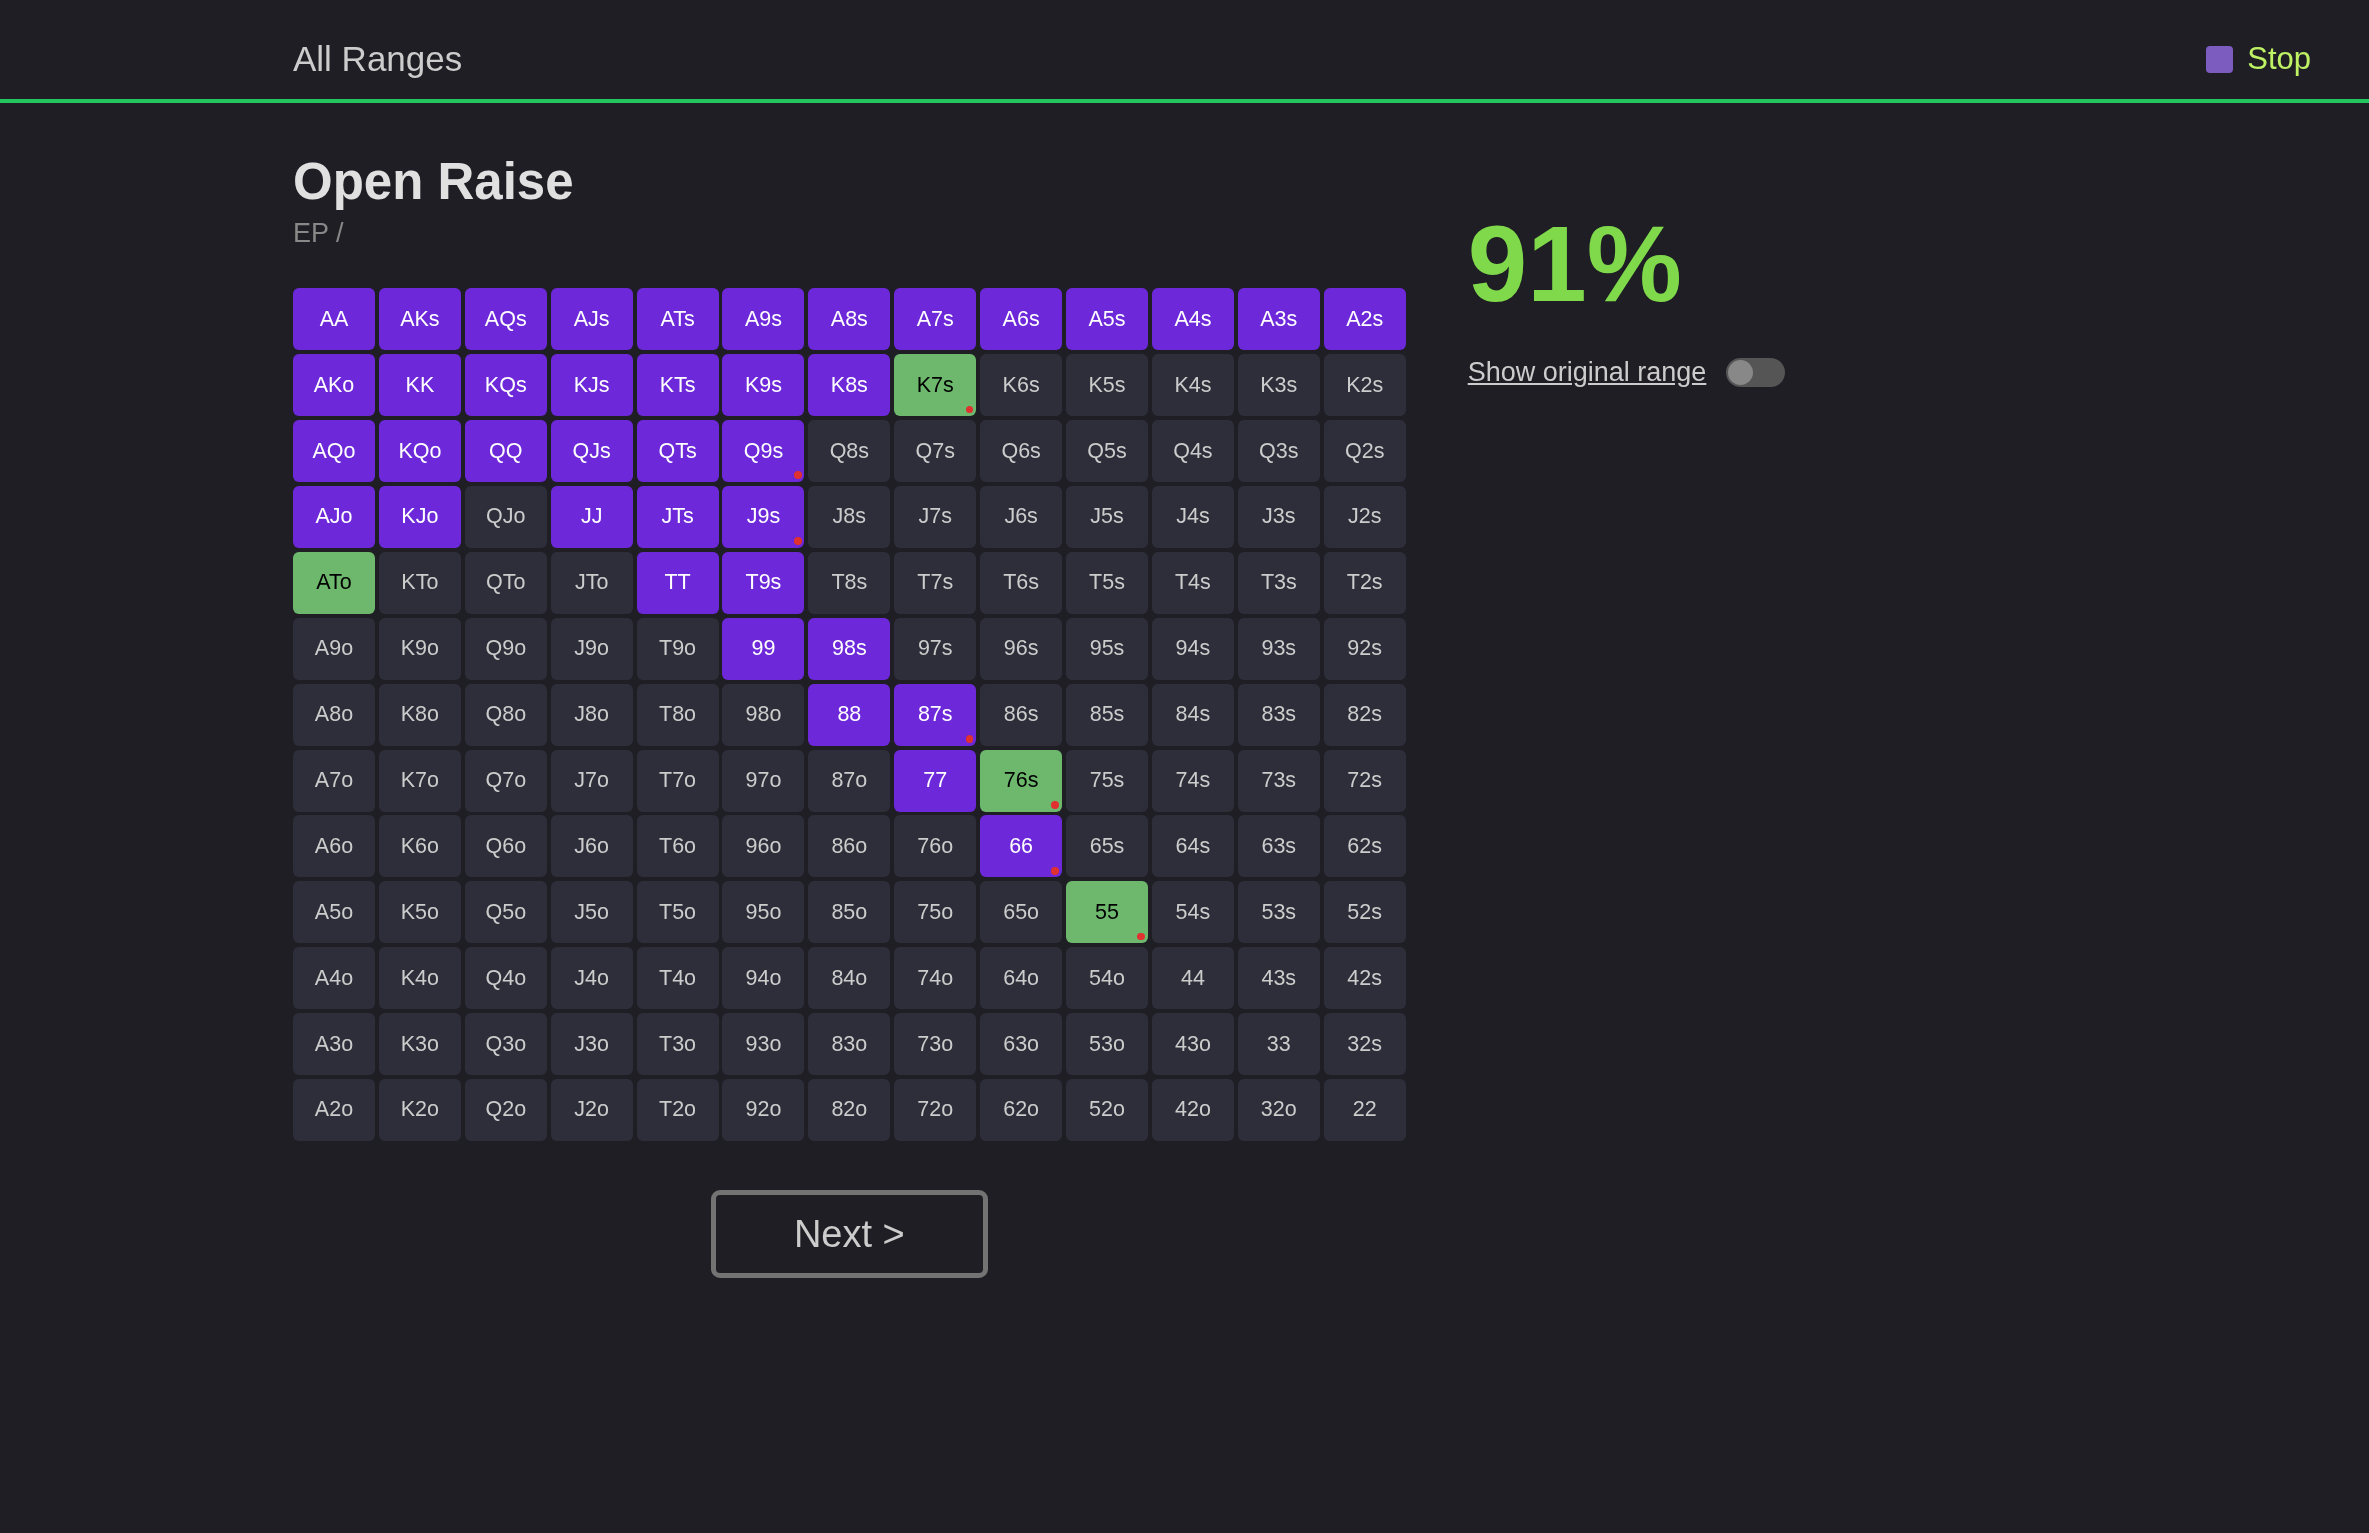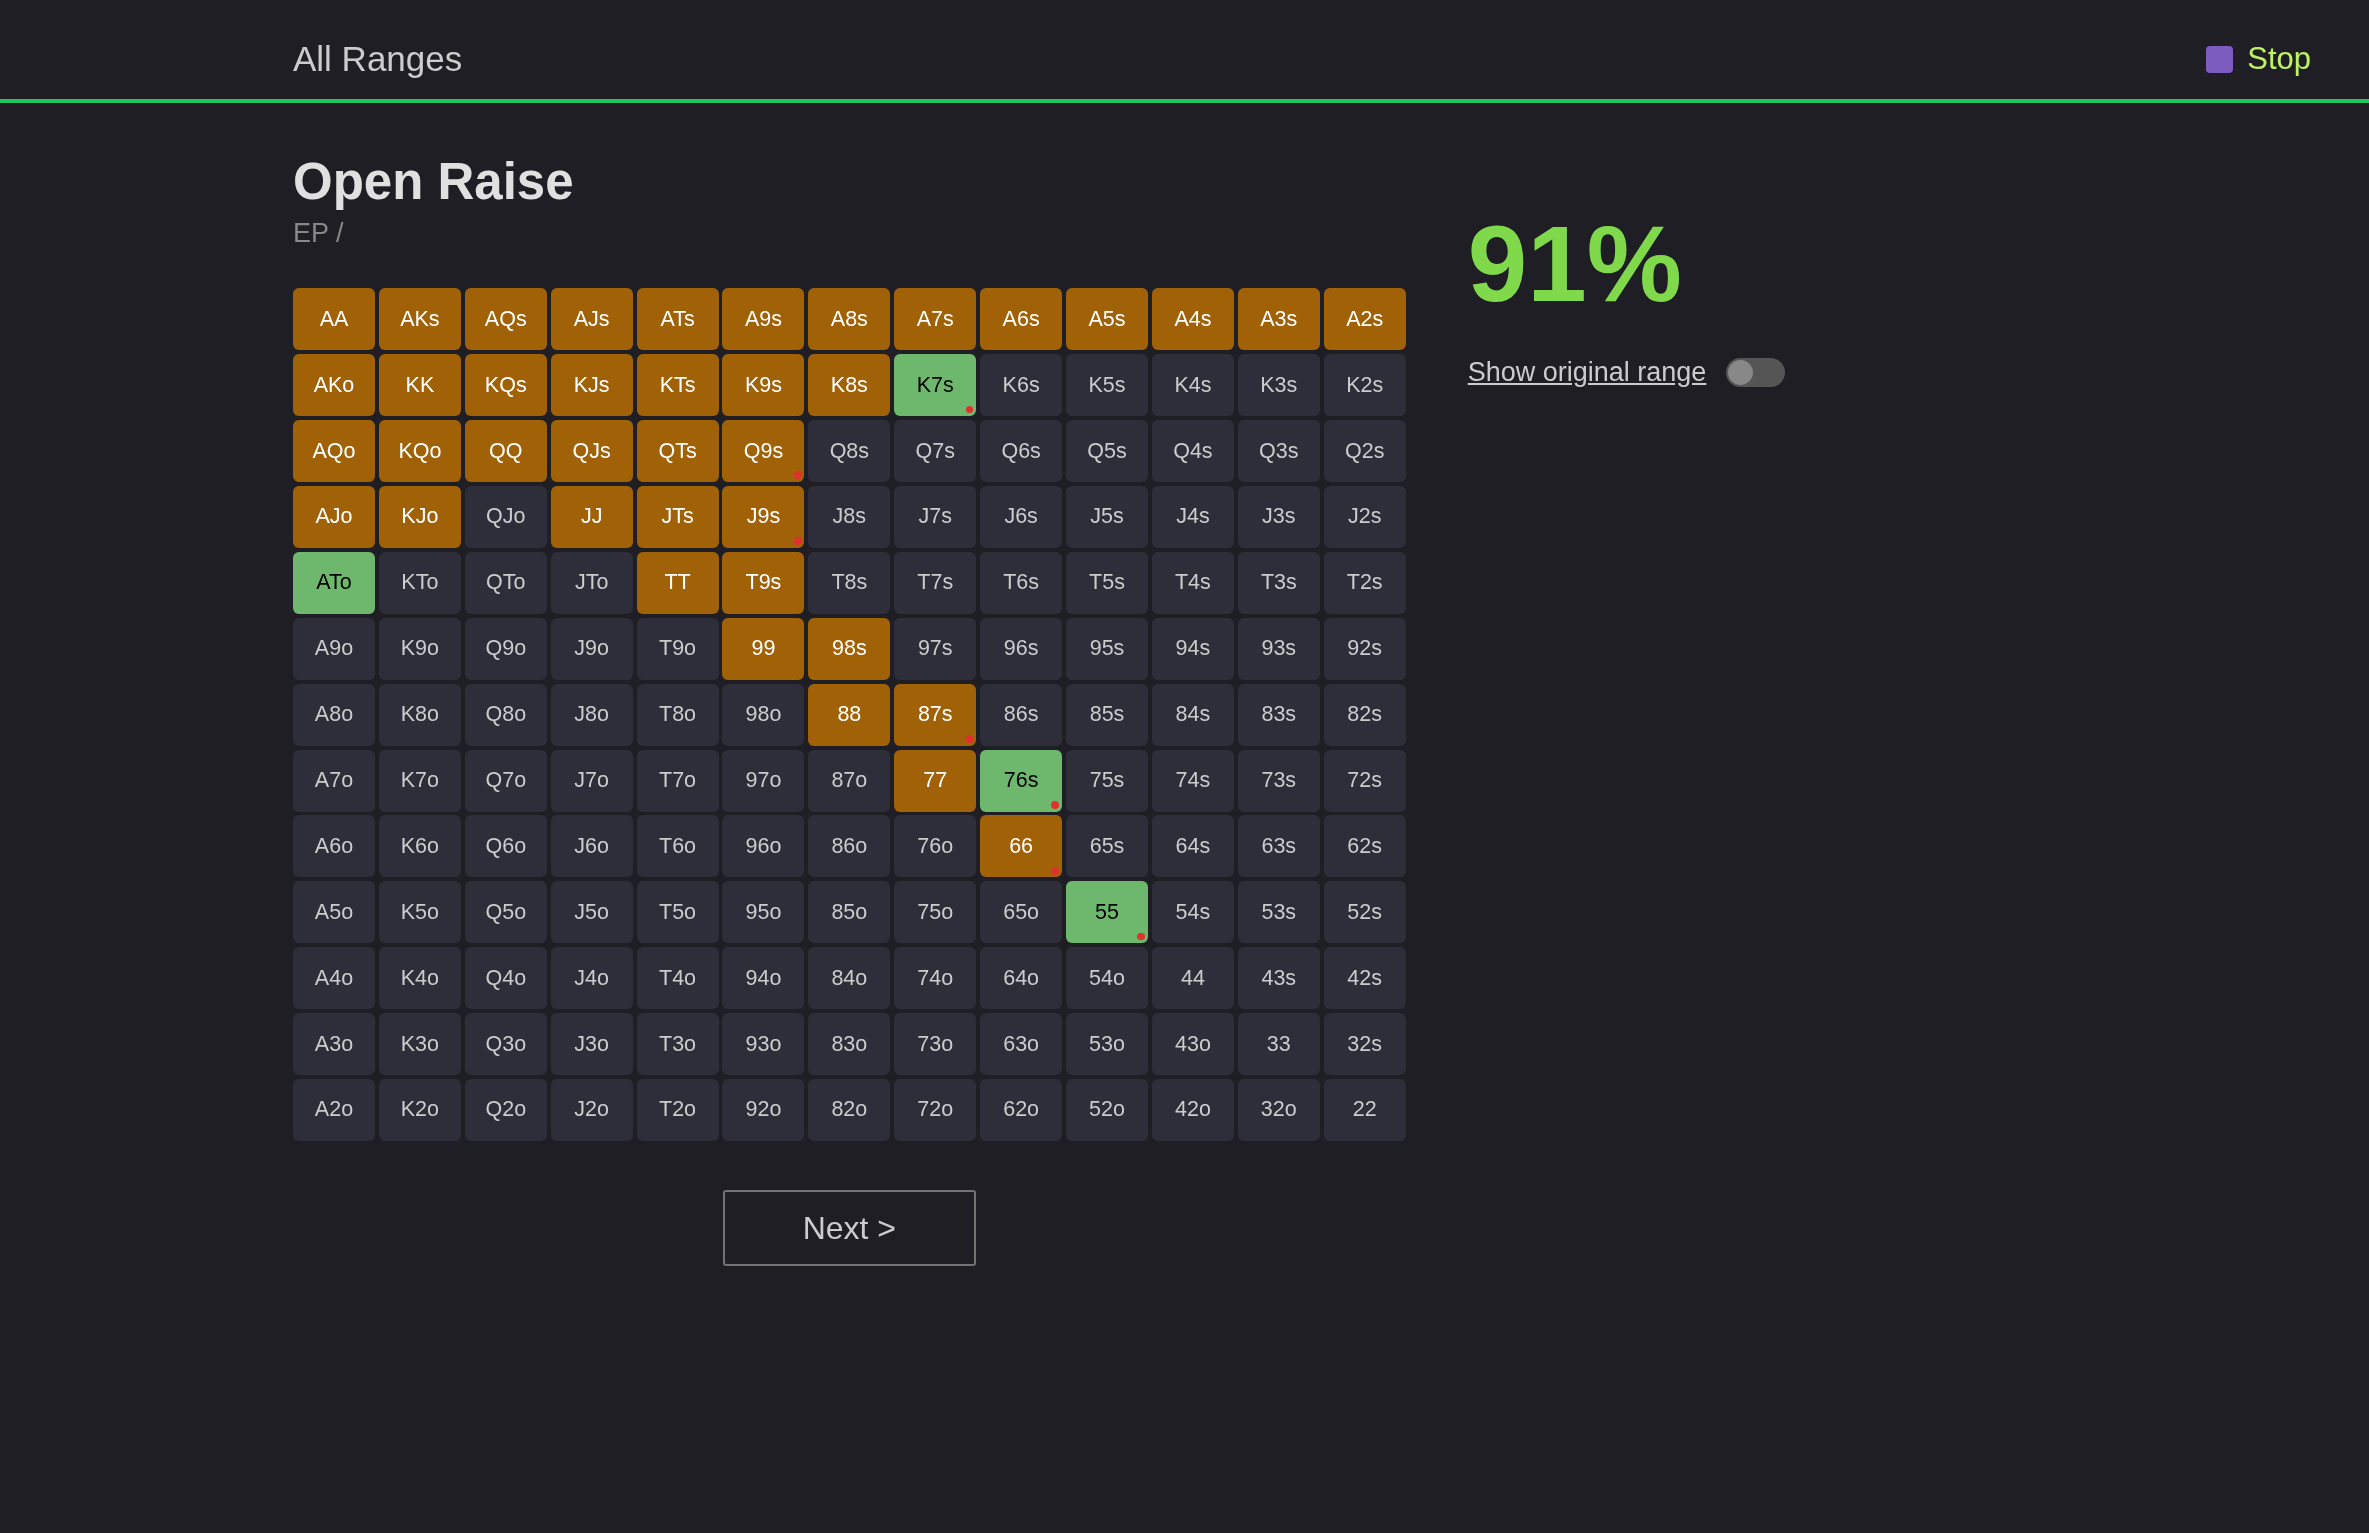"AA" .cell.pink { background: #a16207 -> #6d28d9 }
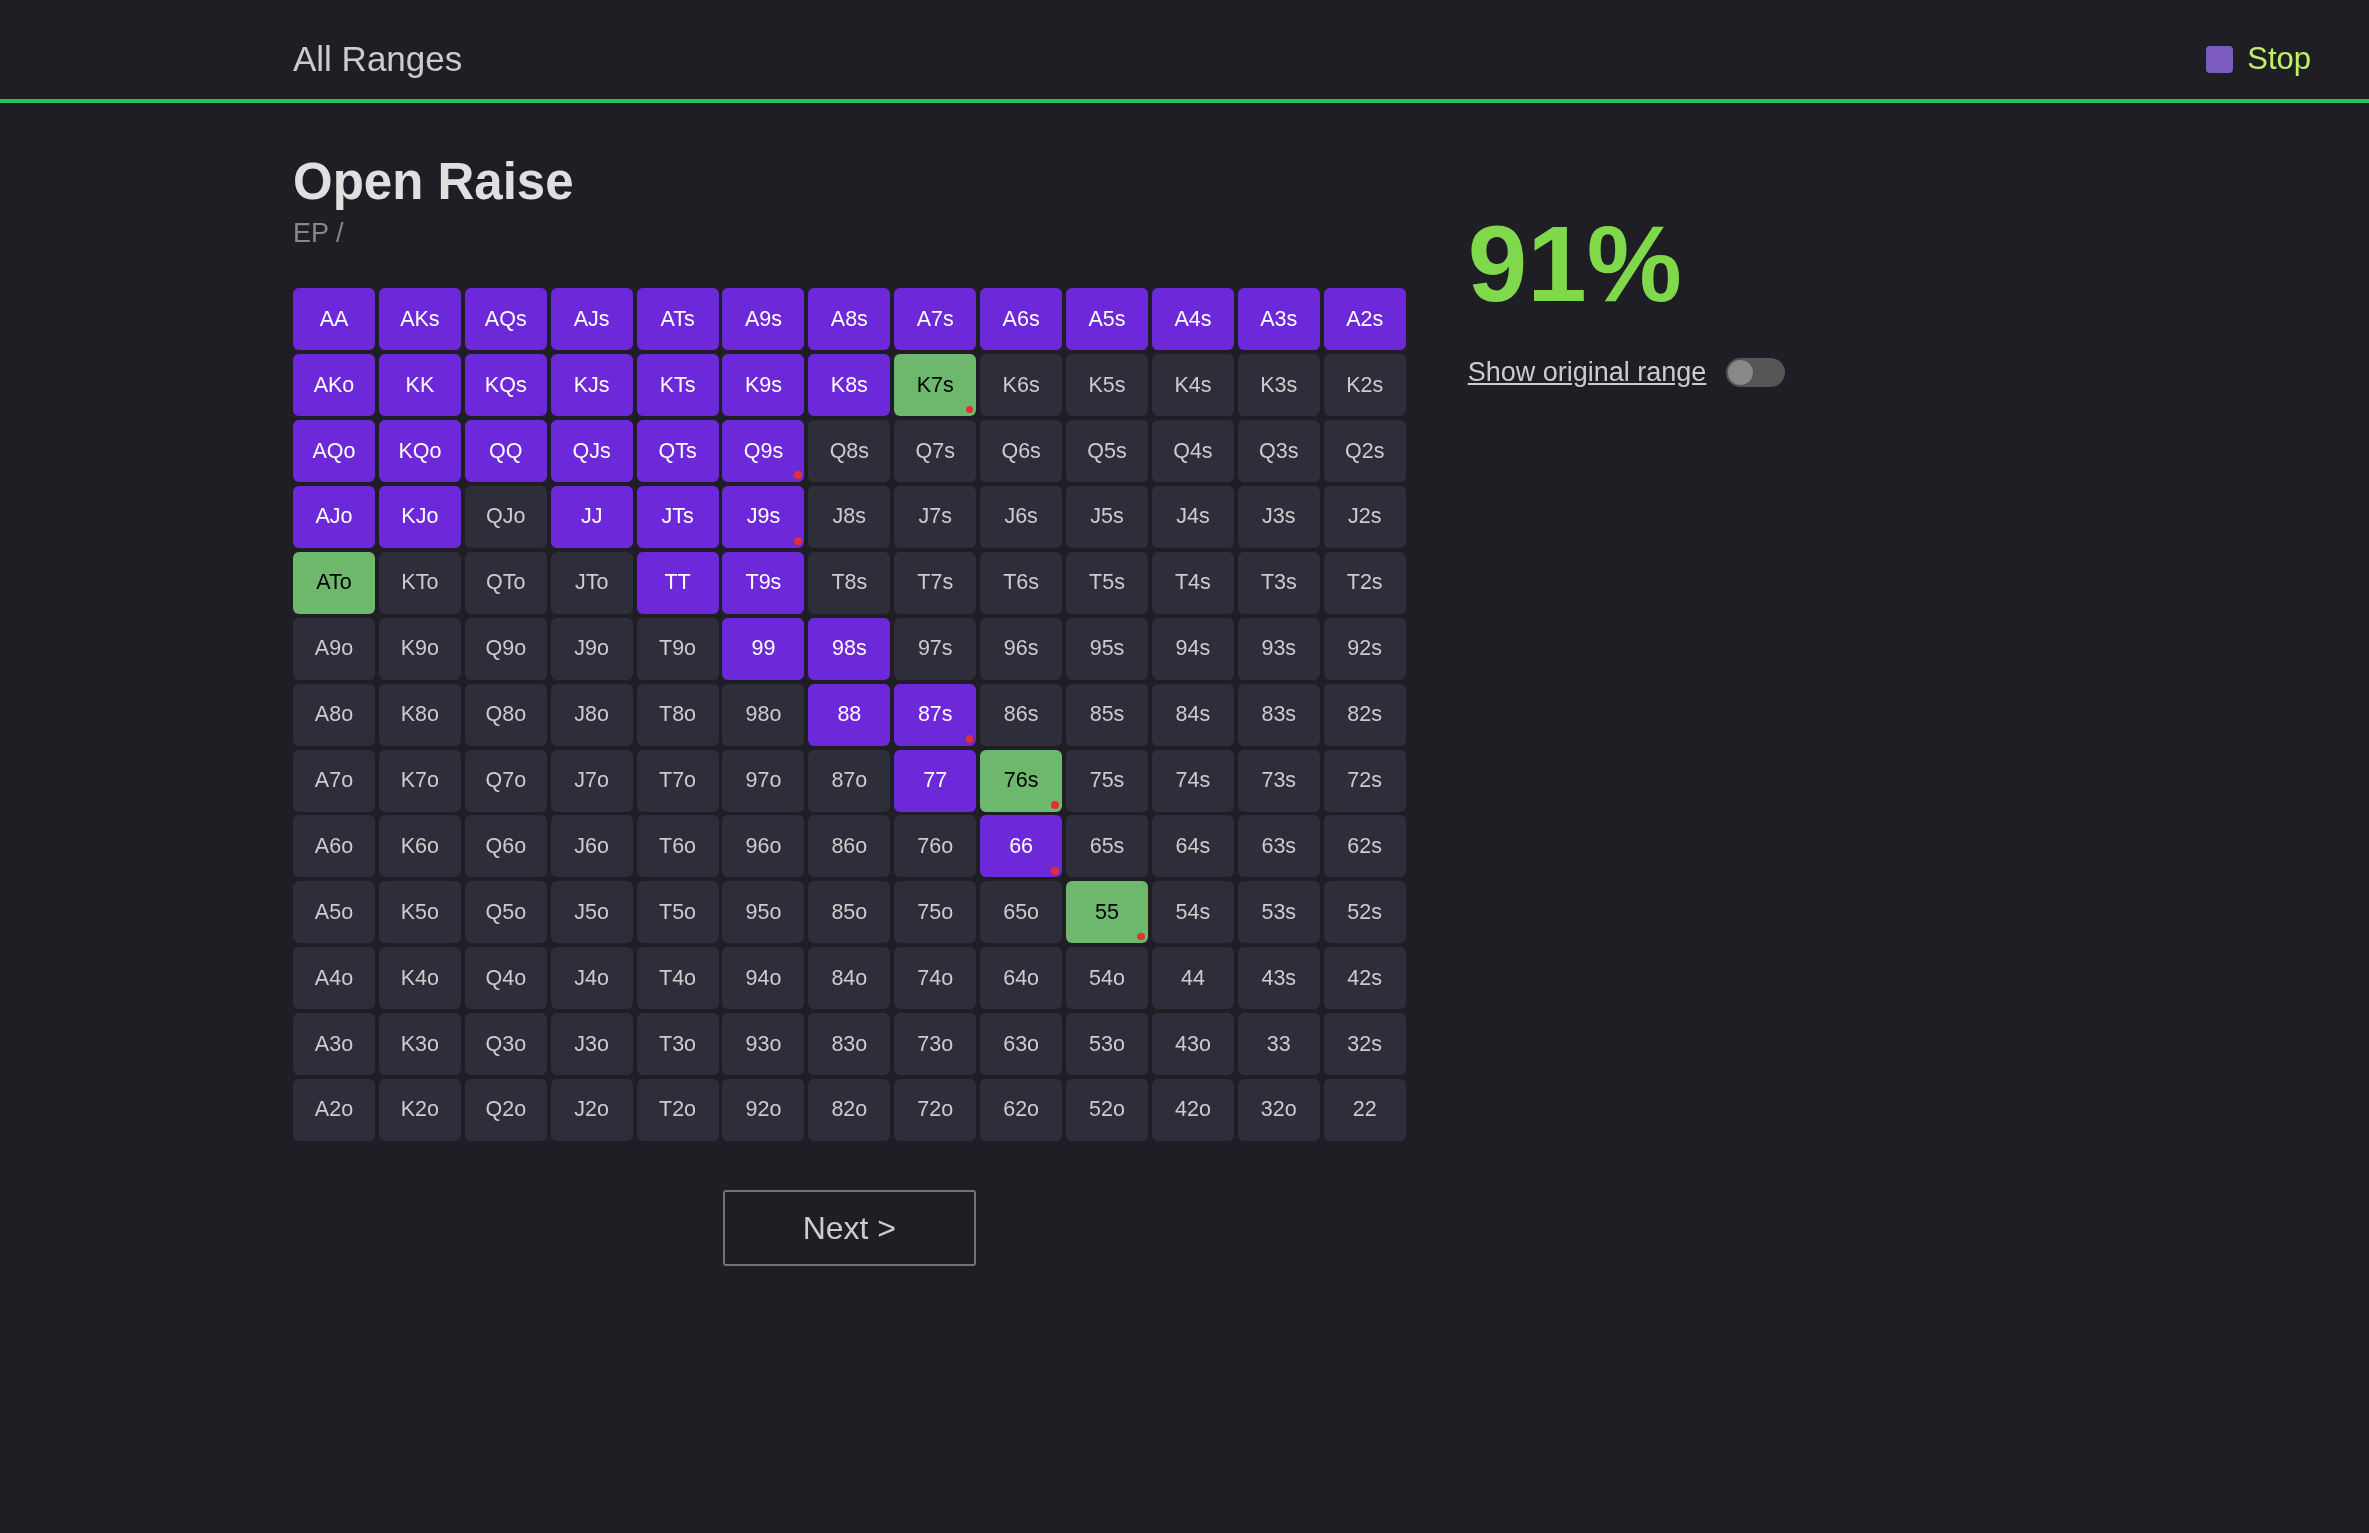"Next >" .next-btn { border: 2px solid #737373 -> 5px solid #737373; border-radius: 3px -> 9px; font-size: 32px -> 38px }
